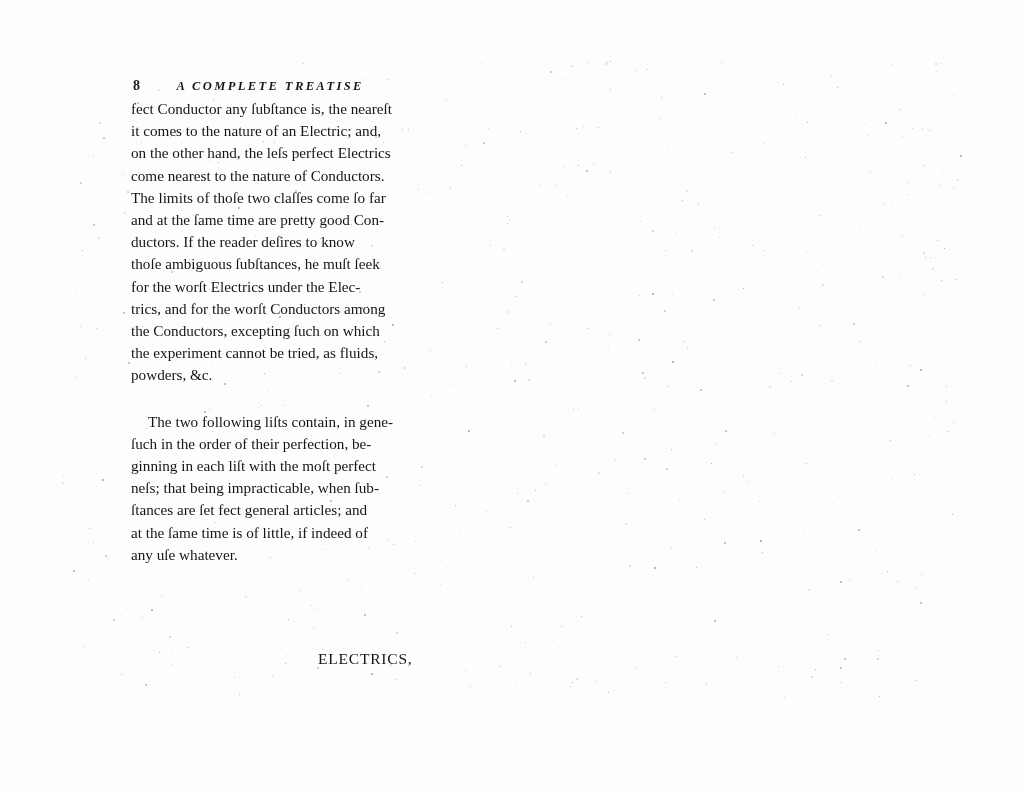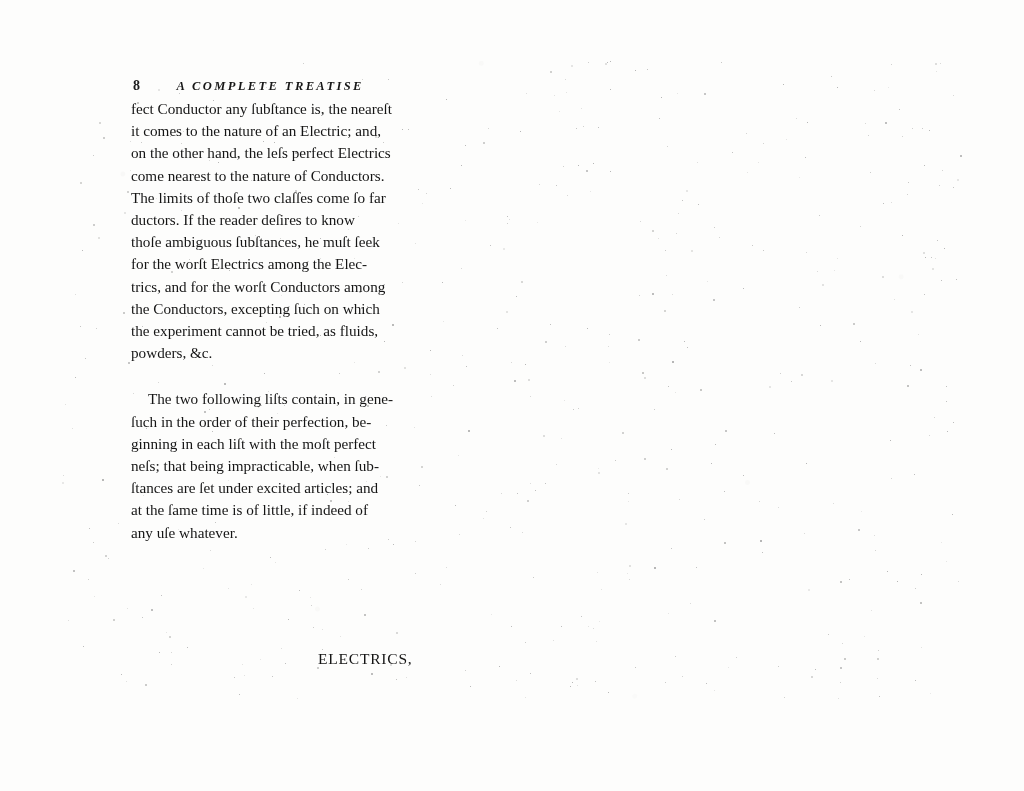"and at the ſame time" div.line { html: none -> <div>and at the ſame time are pretty good Con-</div> }
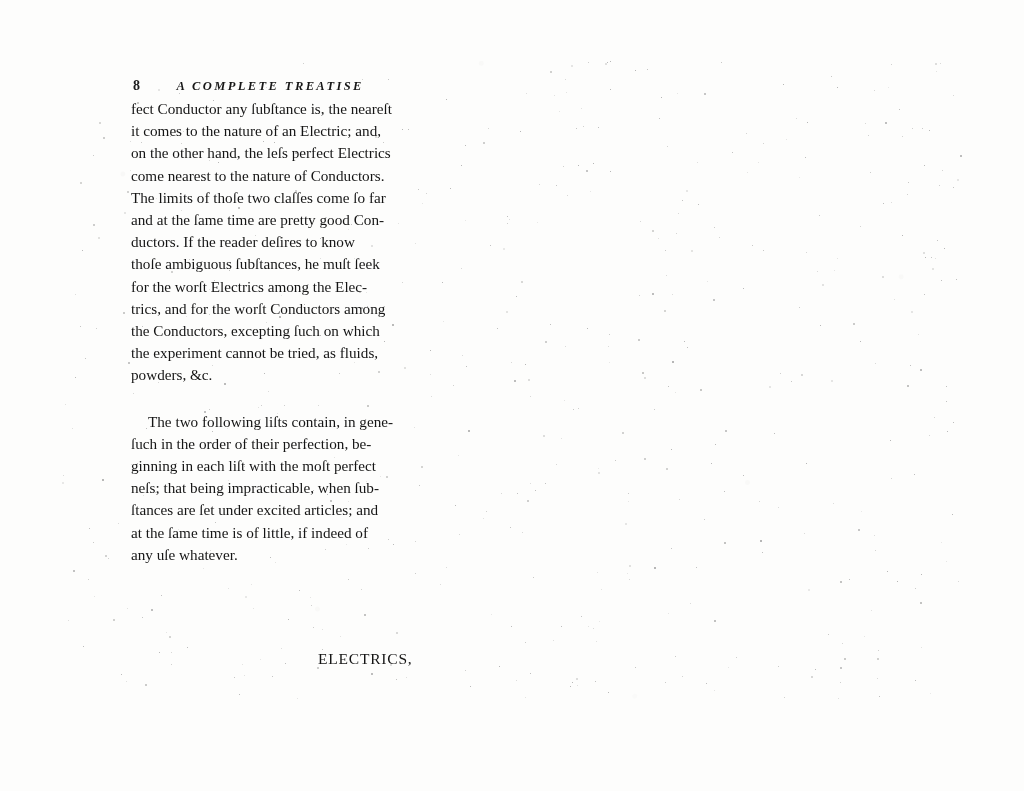"for the worſt Electrics among" div.line { text: among -> under }
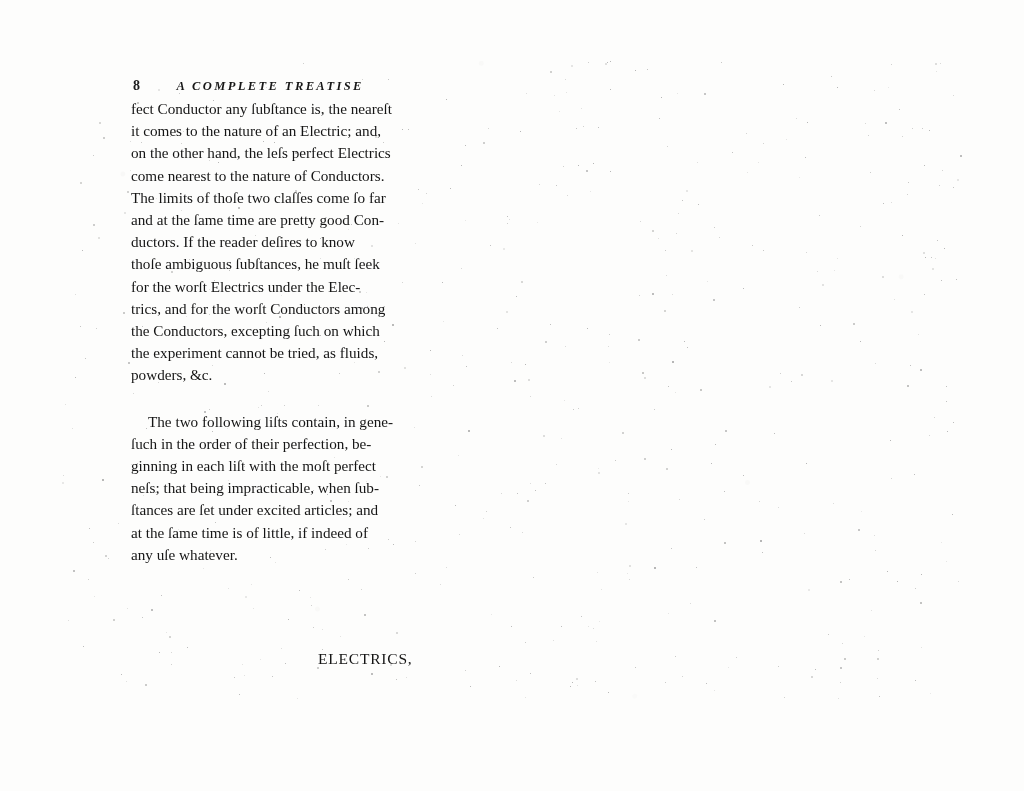"ſtances are ſet under excited" div.line { text: under excited -> fect general }
